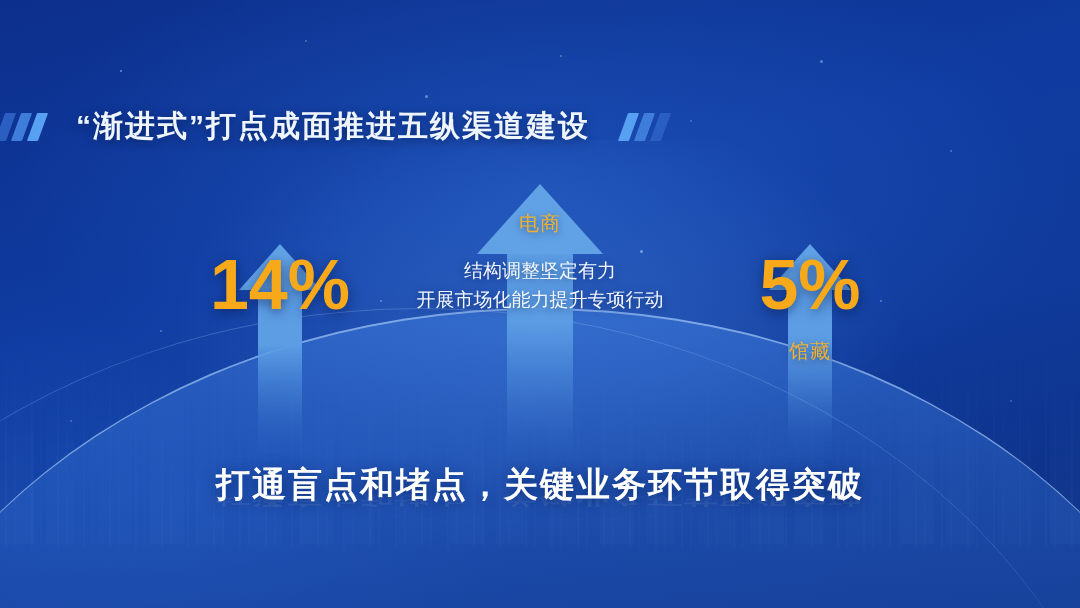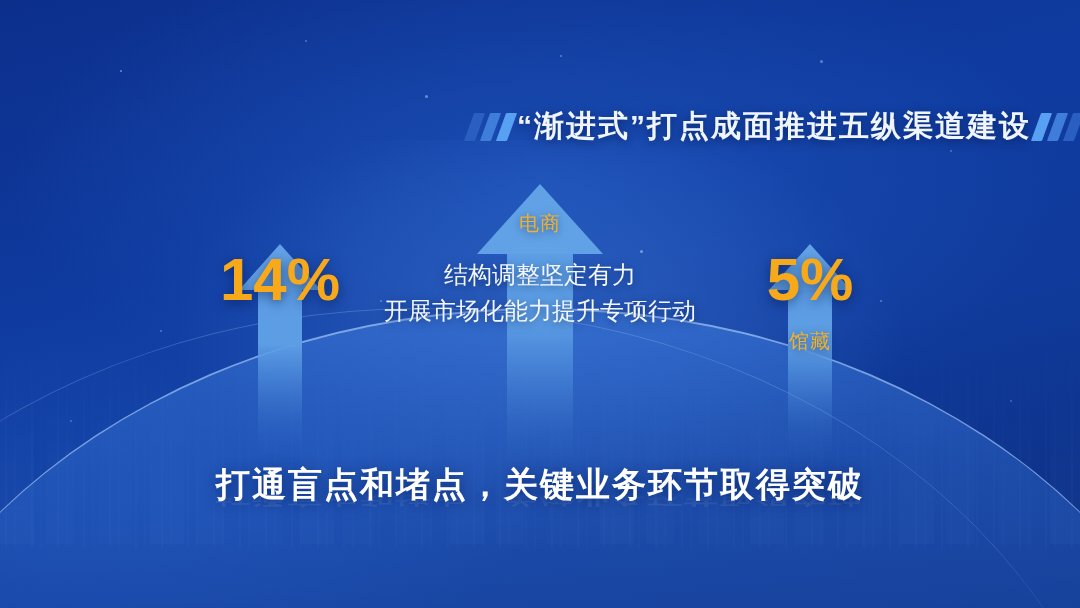"“渐进式”打点成面推进五纵渠道建设" .title-row { gap: 5px -> 33px; justify-content: flex-end -> flex-start; right: 1px -> 16px }
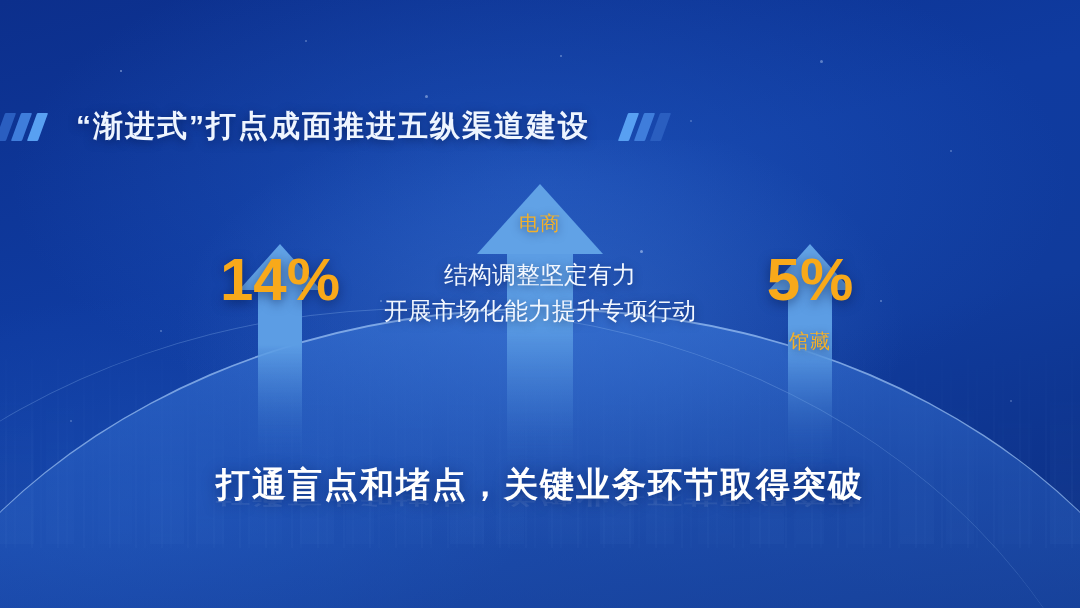"14%" .big-num { font-size: 60px -> 70px }
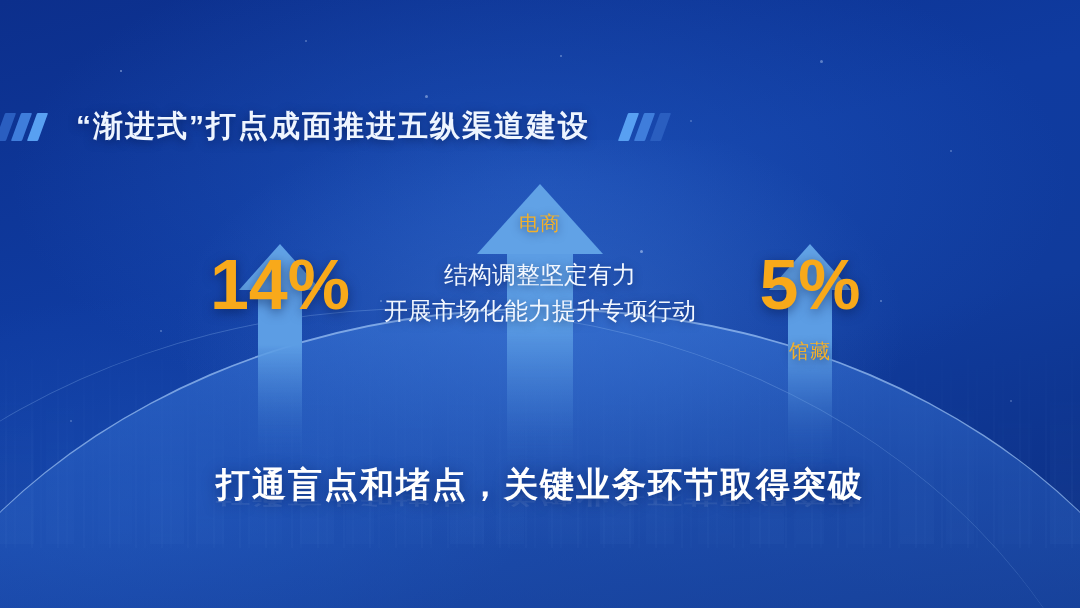"结构调整坚定有力" .desc { font-size: 24px -> 19px }
